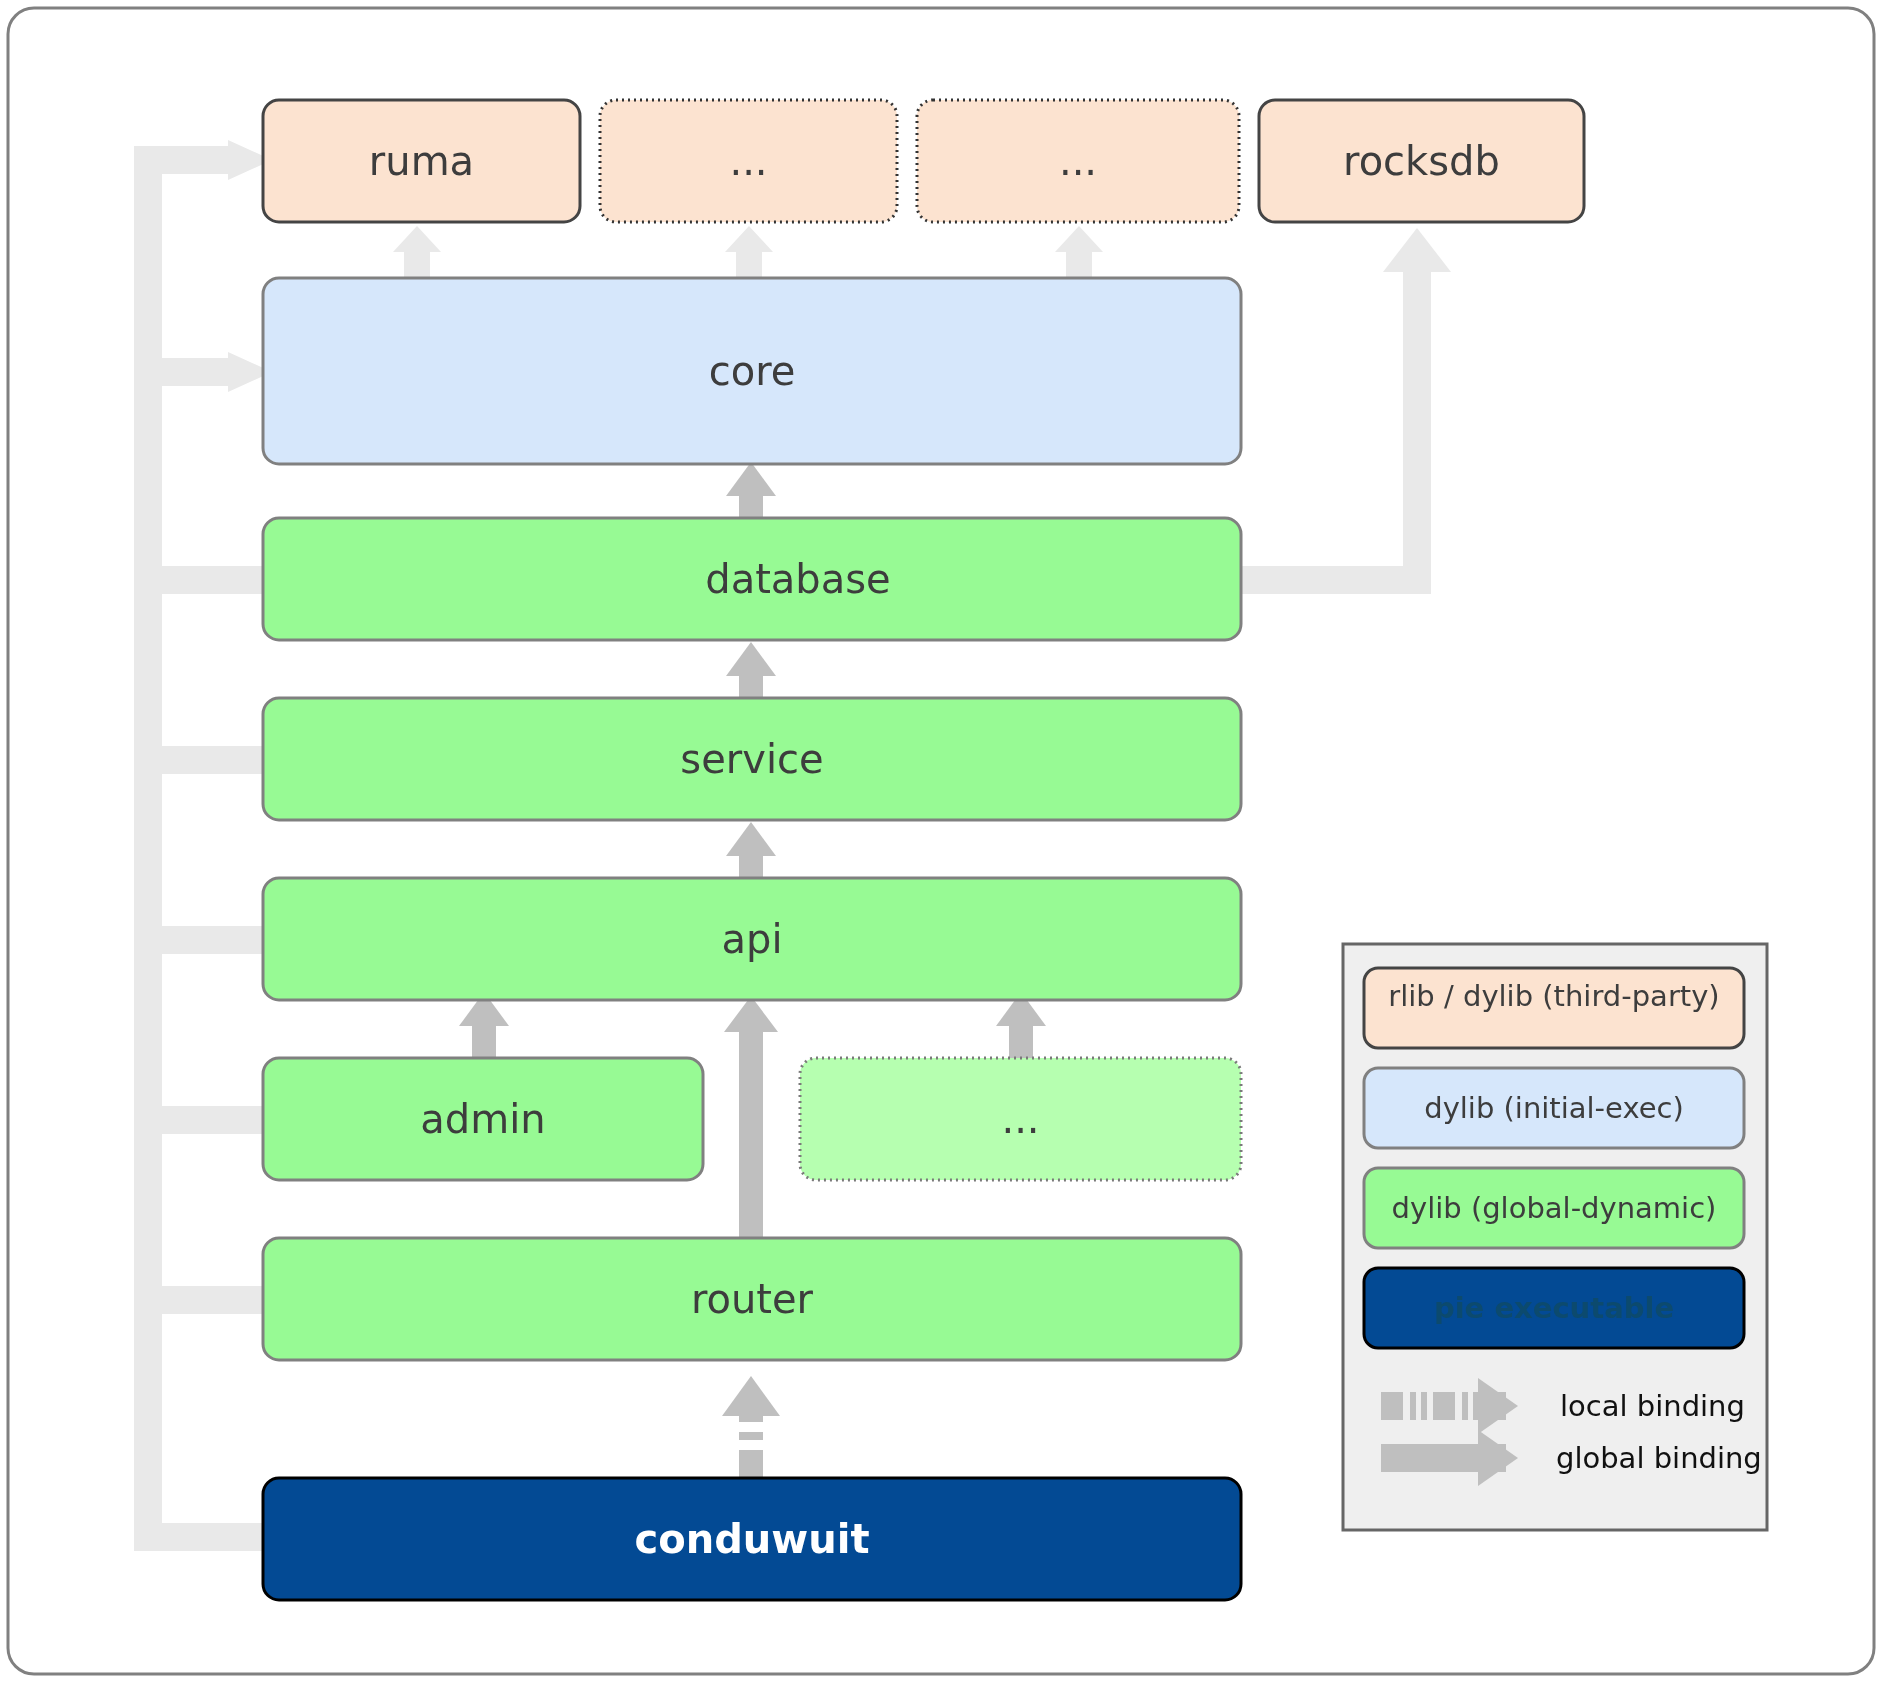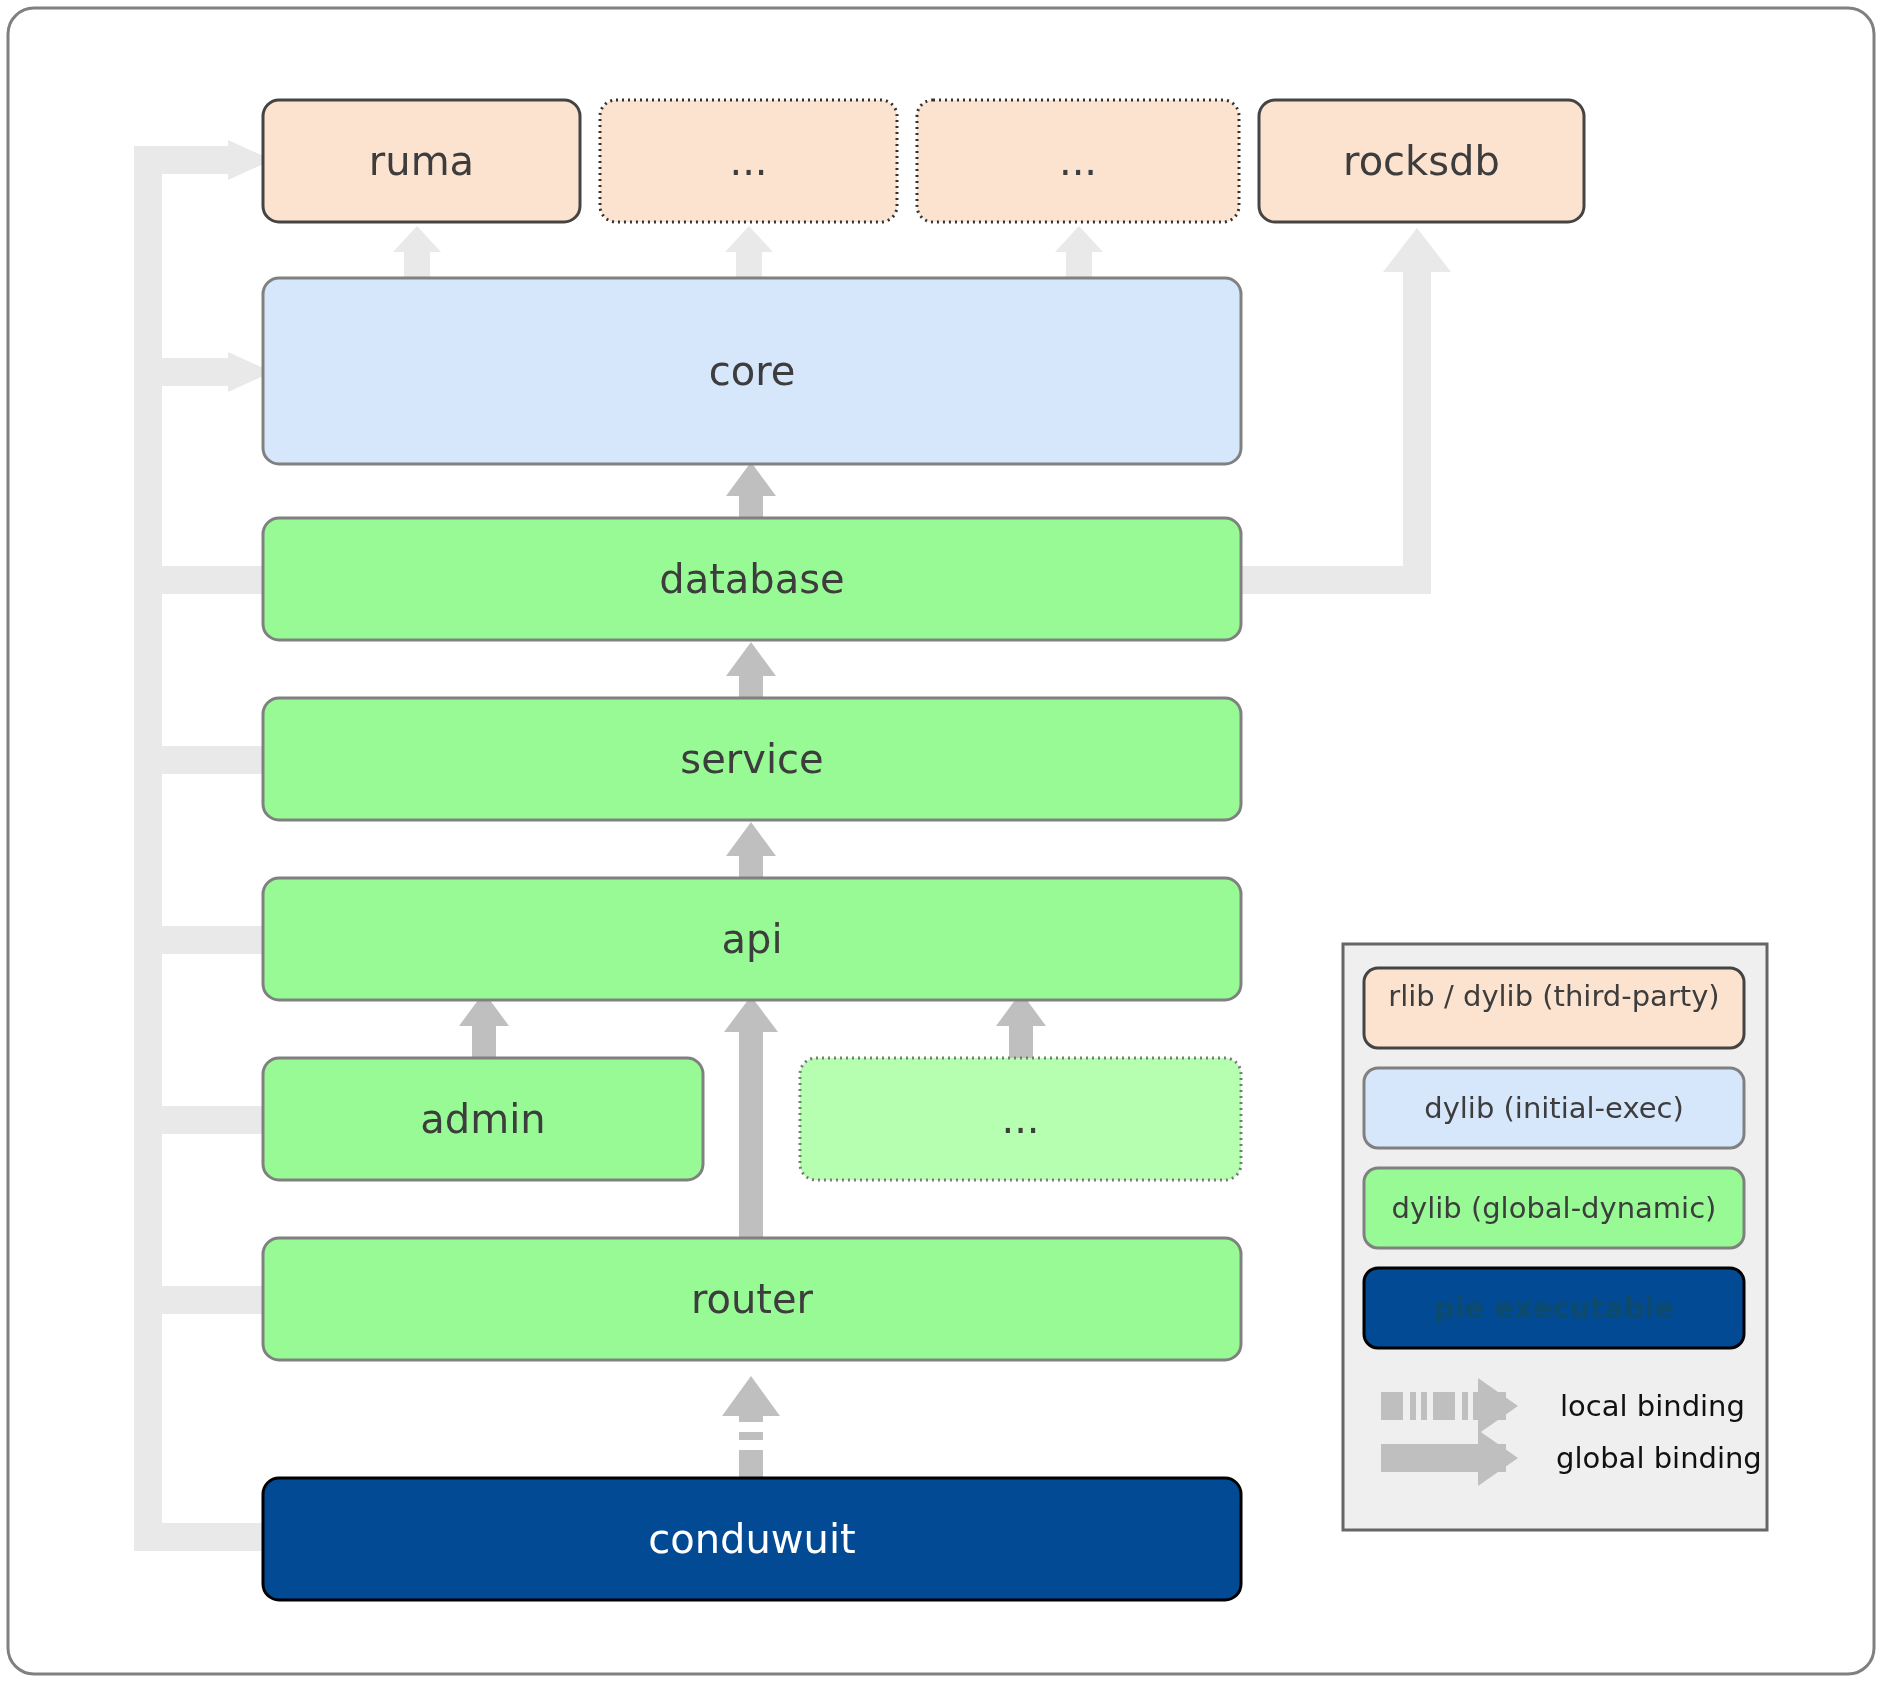"database" div.node-label { padding-left: none -> 46px }
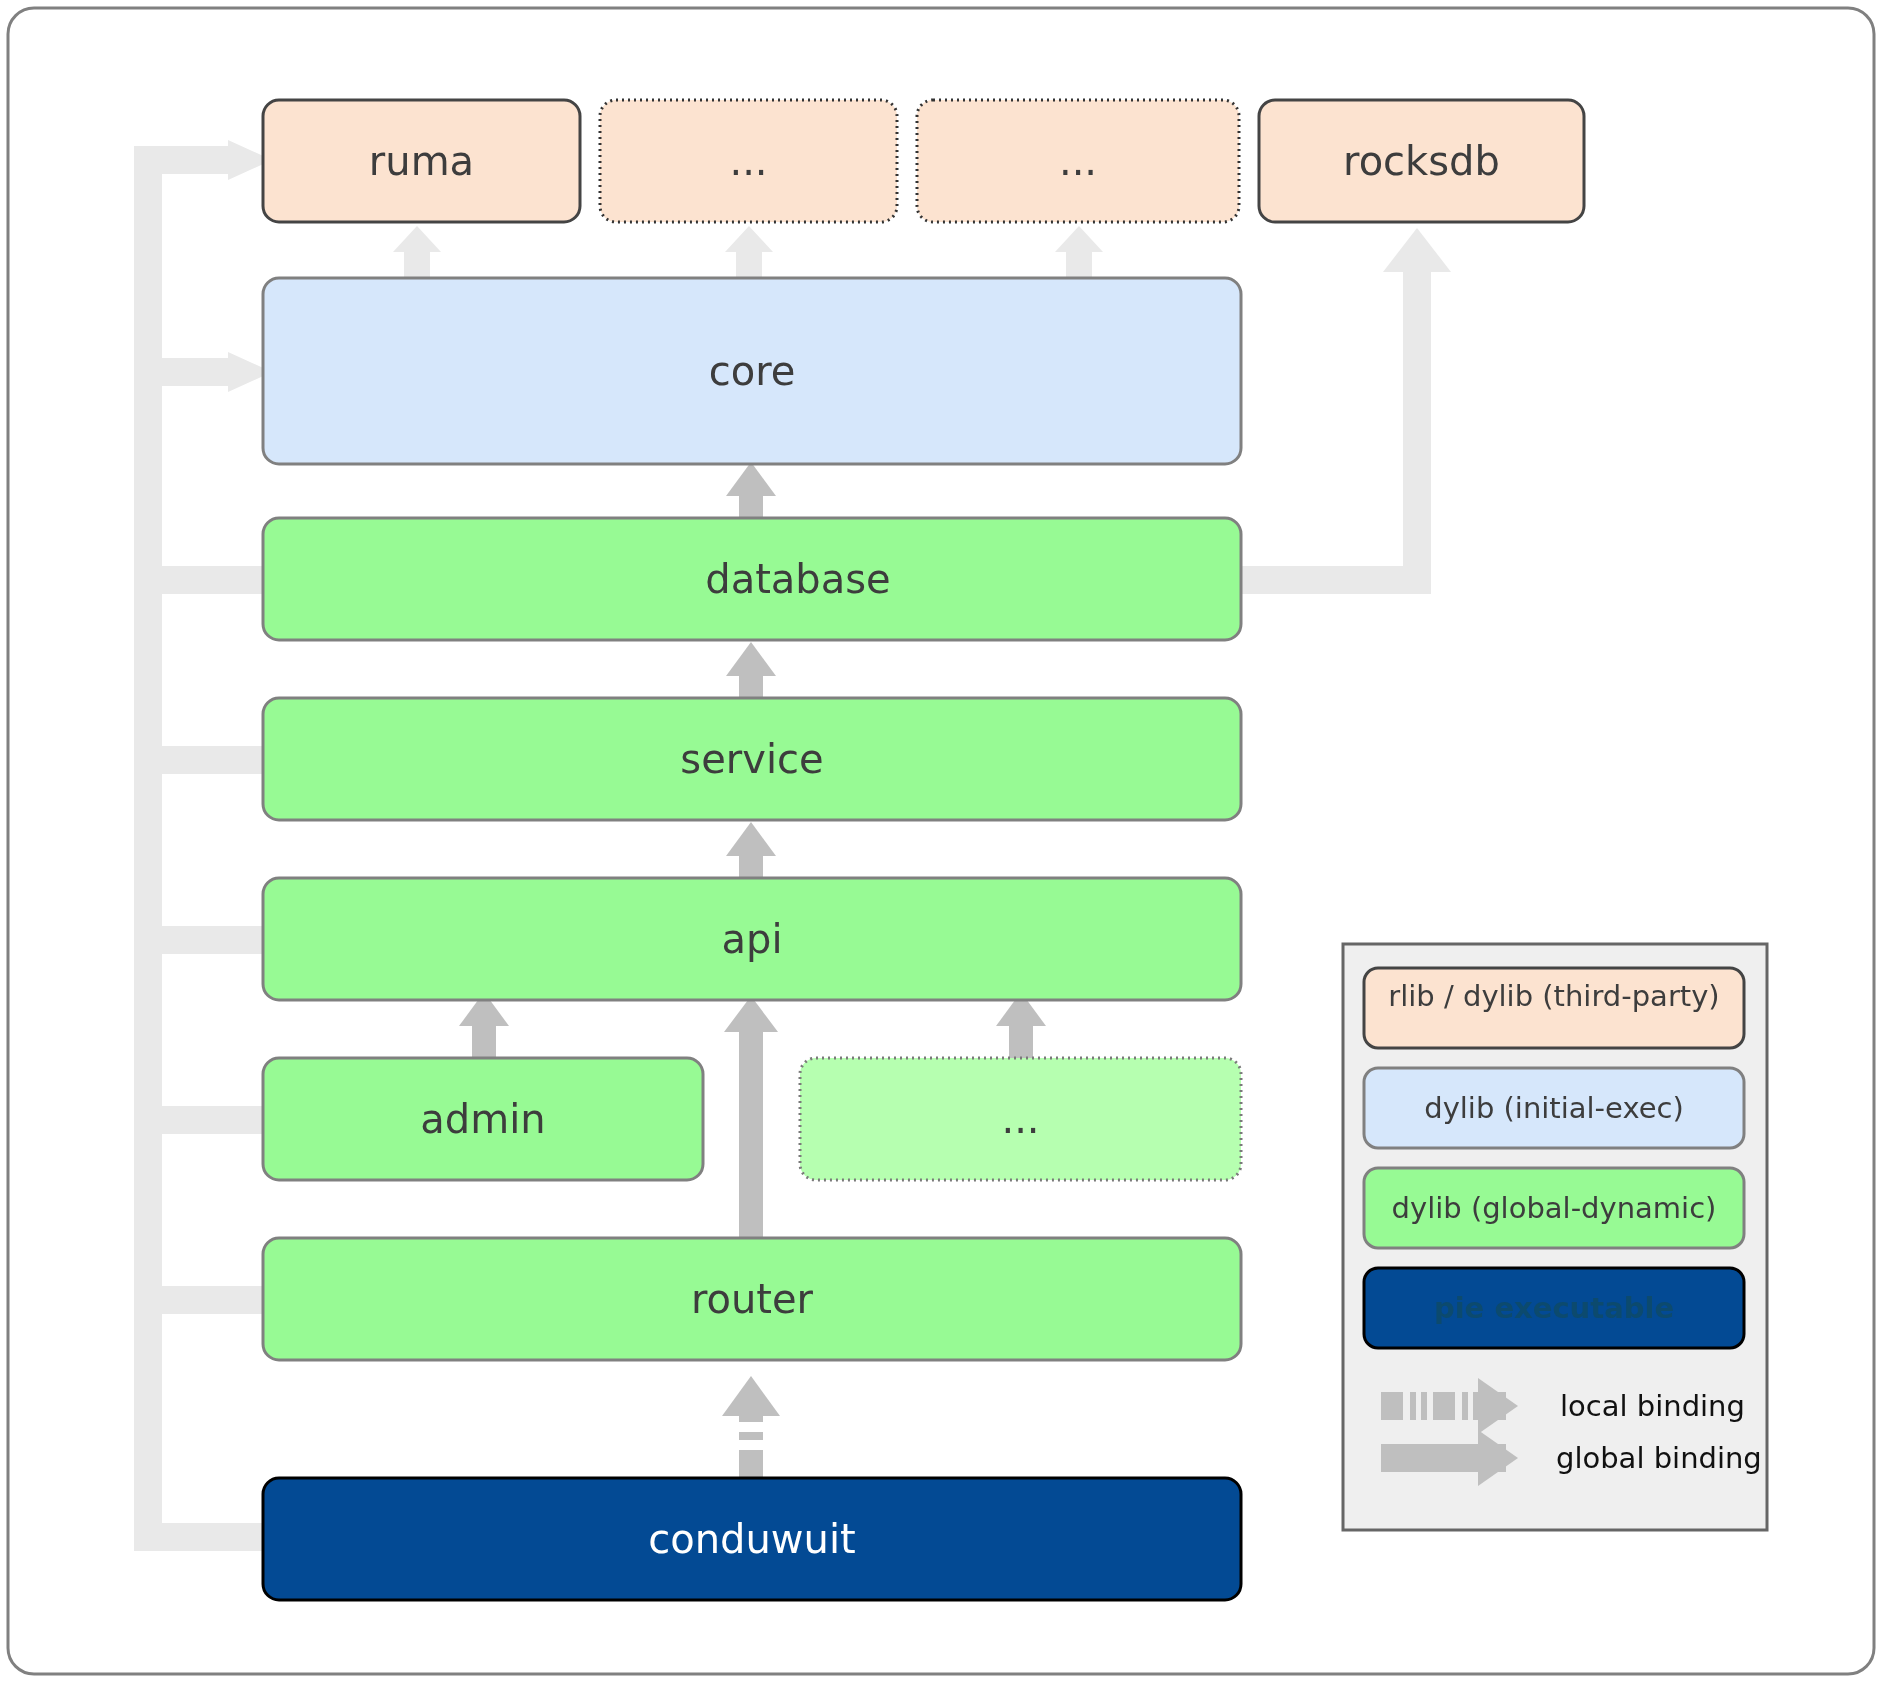"conduwuit" div.node-label { font-weight: normal -> bold }
